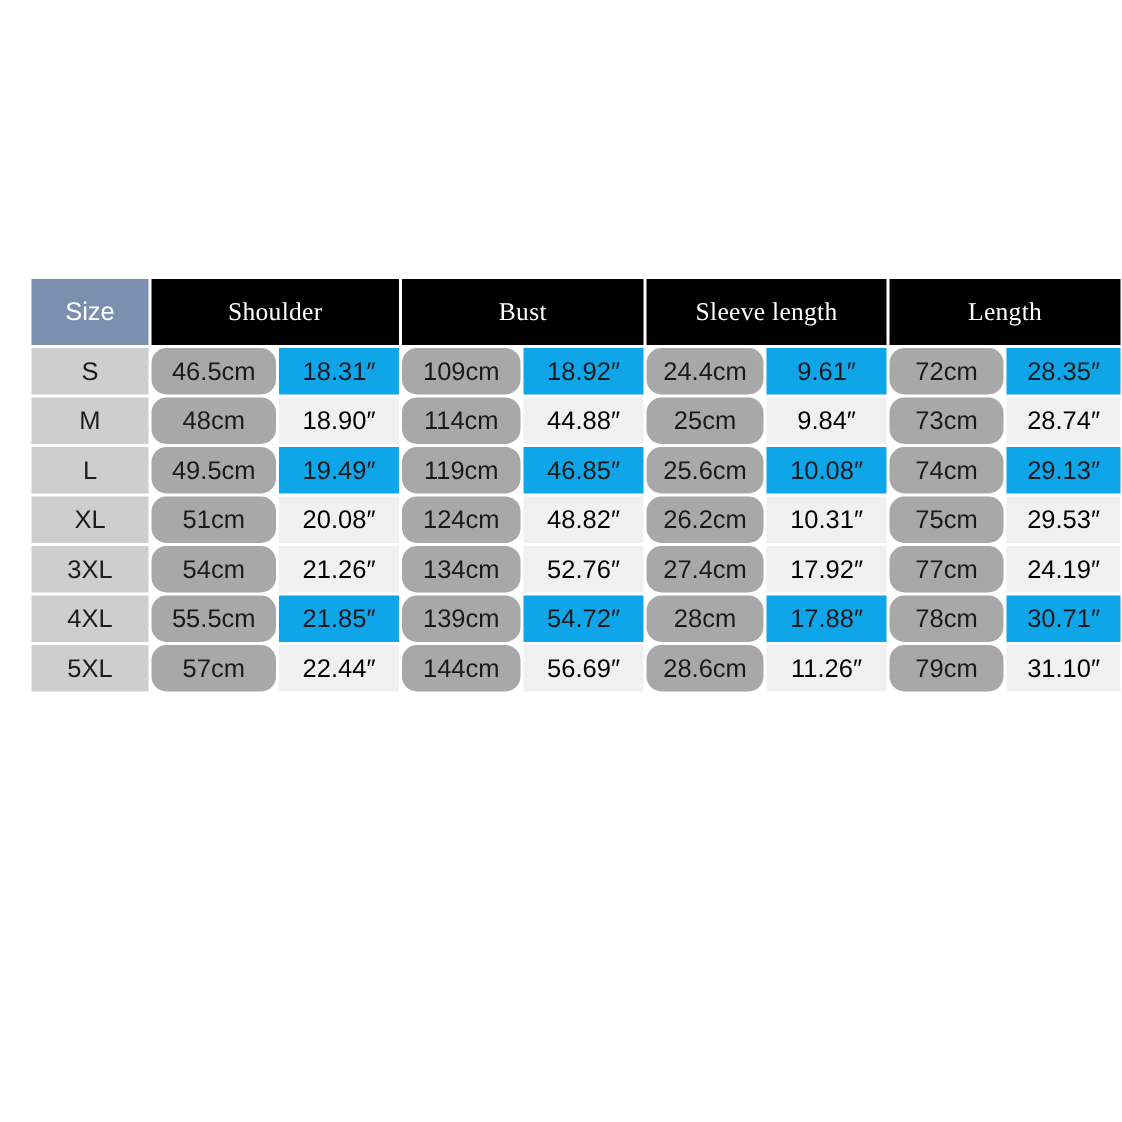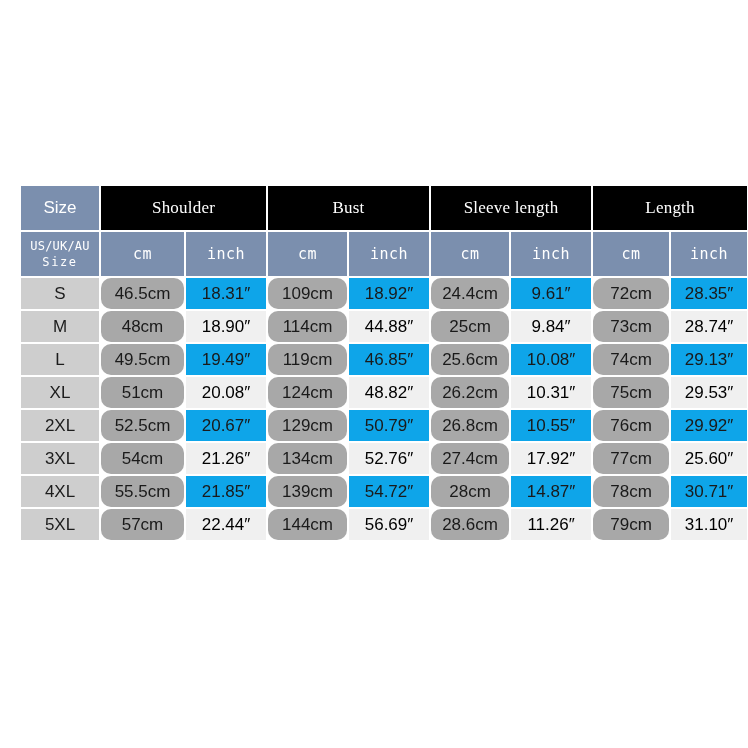"US/UK/AU" tr { html: <tr> <th> <span>US/UK/AU</span> <span>Size</span> </th> <th>cm</th> <th>inch</th> <th>cm</th> <th>inch</th> <th>cm</th> <th>inch</th> <th>cm</th> <th>inch</th> </tr> -> none }
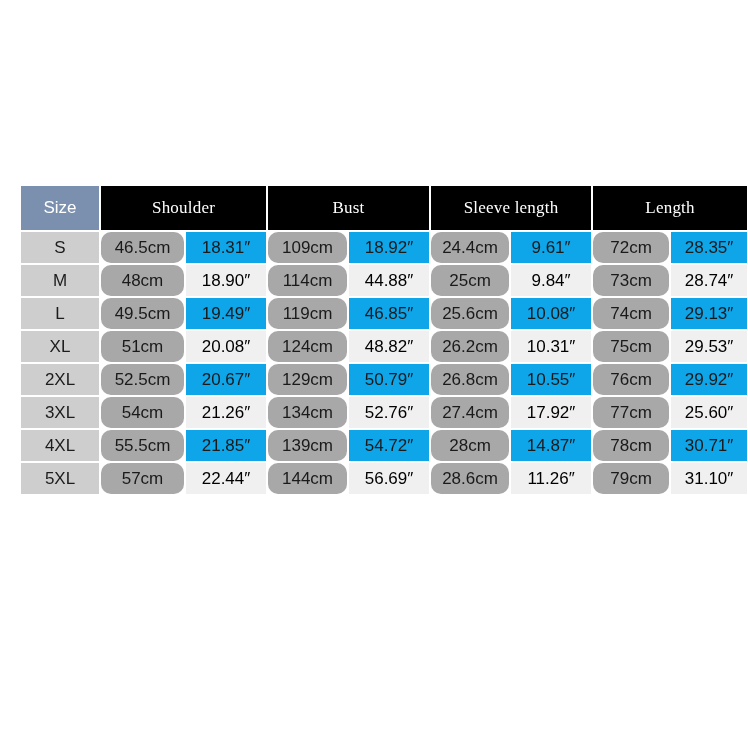"2XL" tr { html: <tr> <td>2XL</td> <td>52.5cm</td> <td>20.67″</td> <td>129cm</td> <td>50.79″</td> <td>26.8cm</td> <td>10.55″</td> <td>76cm</td> <td>29.92″</td> </tr> -> none }
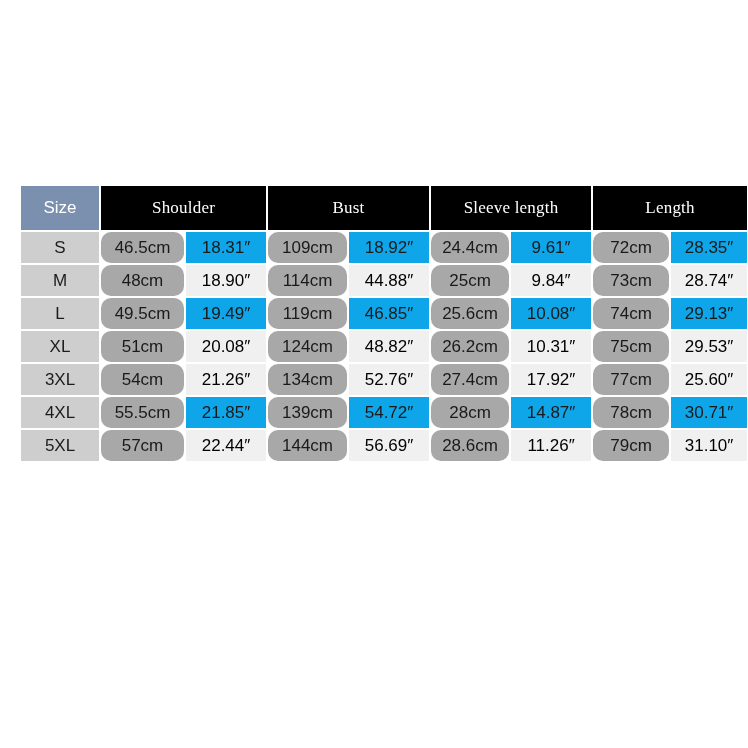"25.60″" td.cell { text: 25.60 -> 24.19 }
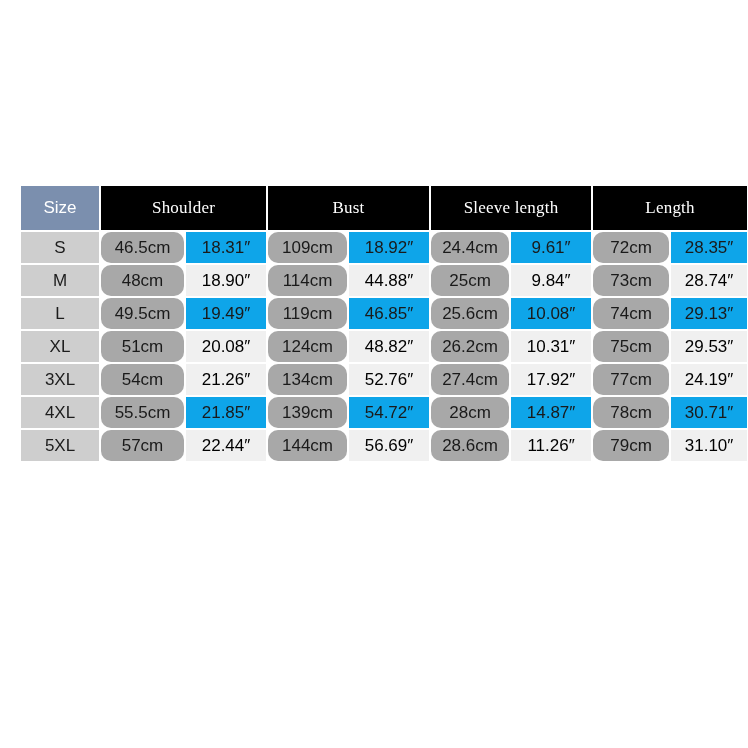"14.87″" td.cell { text: 14.87 -> 17.88 }
